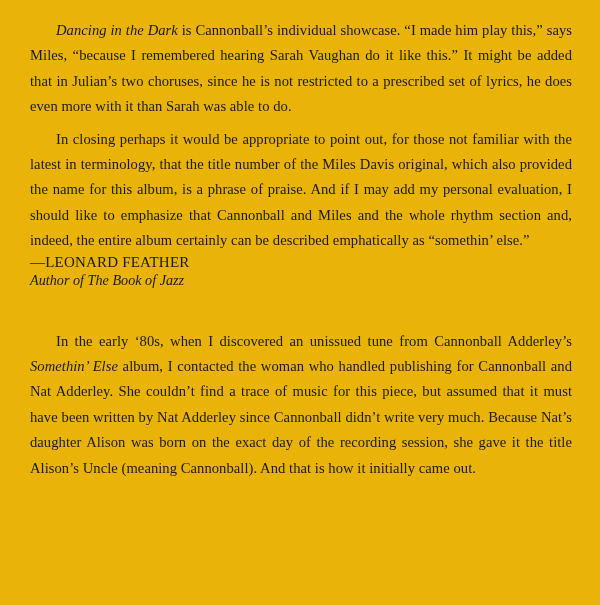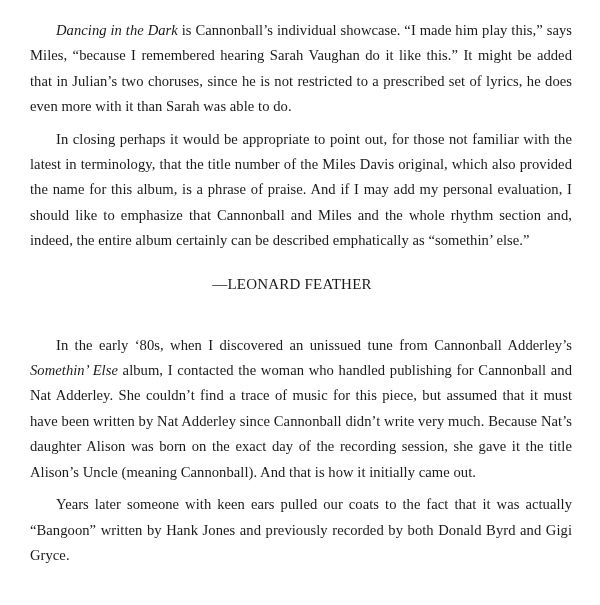"Dancing in the Dark is" .page { background: #ffffff -> #eab308 }
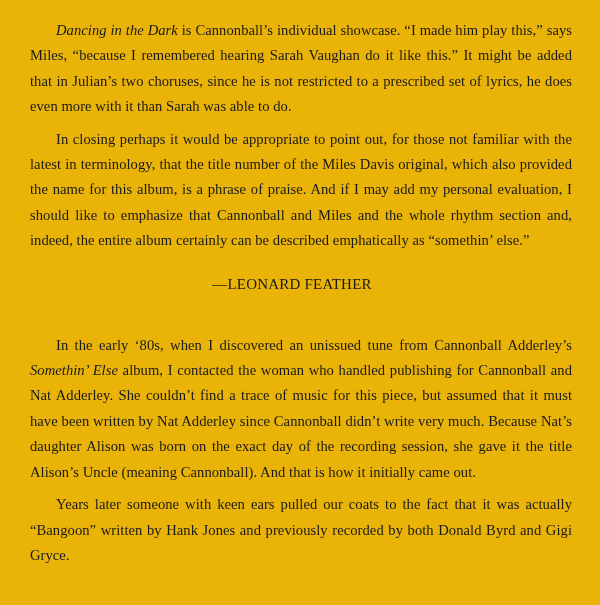"—LEONARD FEATHER" .signature { margin-top: 22px -> none; text-align: center -> left }
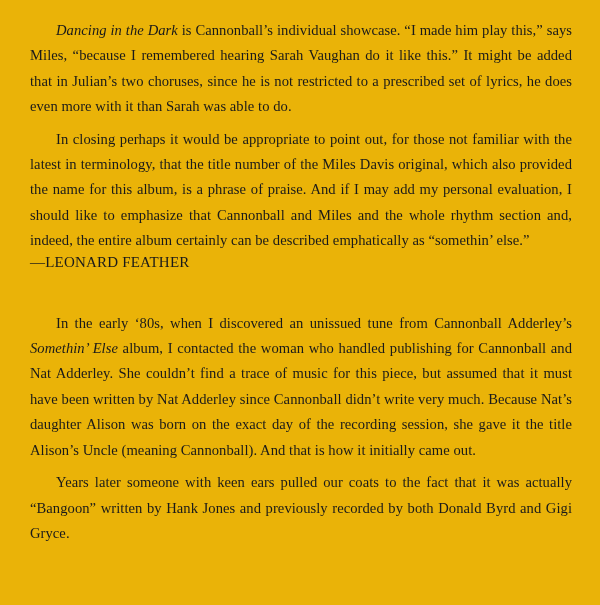"Author of The Book of" div.role { html: none -> <div><span>Author of </span><span>The Book of Jazz</span></div> }
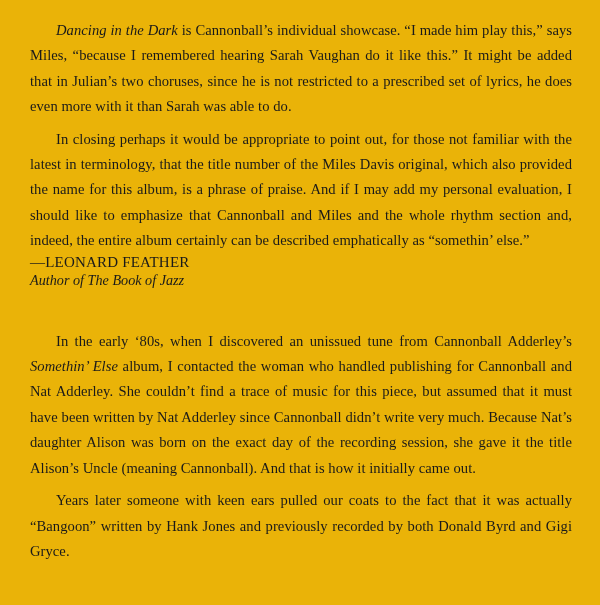"Years later someone with keen" p.para { html: <p>Years later someone with keen ears pulled our coats to the fact that it was actually “Bangoon” written by Hank Jones and previously recorded by both Donald Byrd and Gigi Gryce.</p> -> none }
